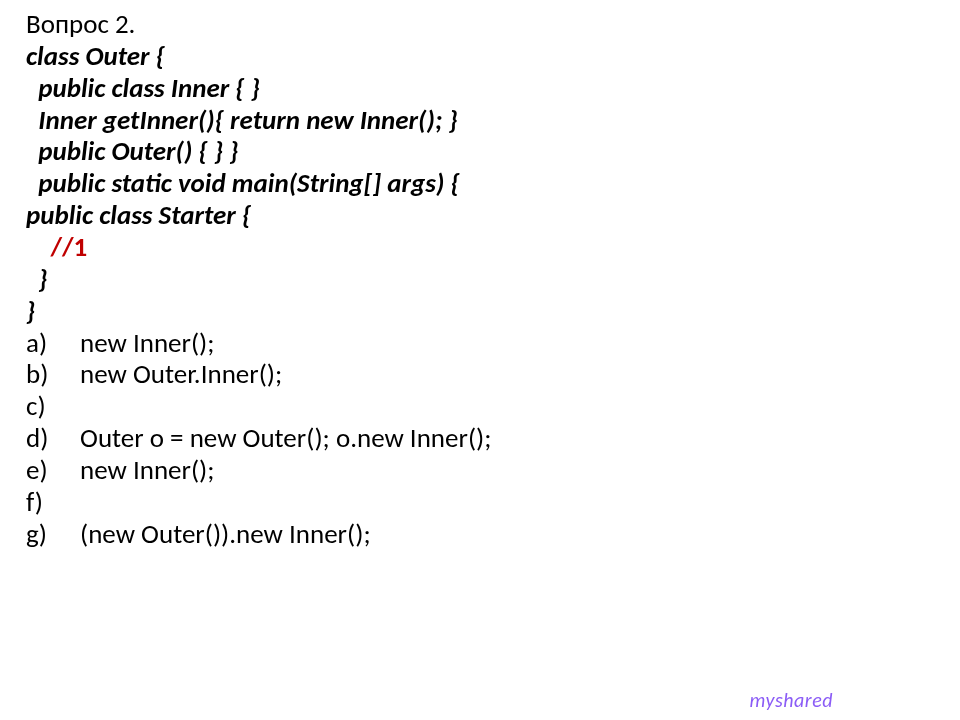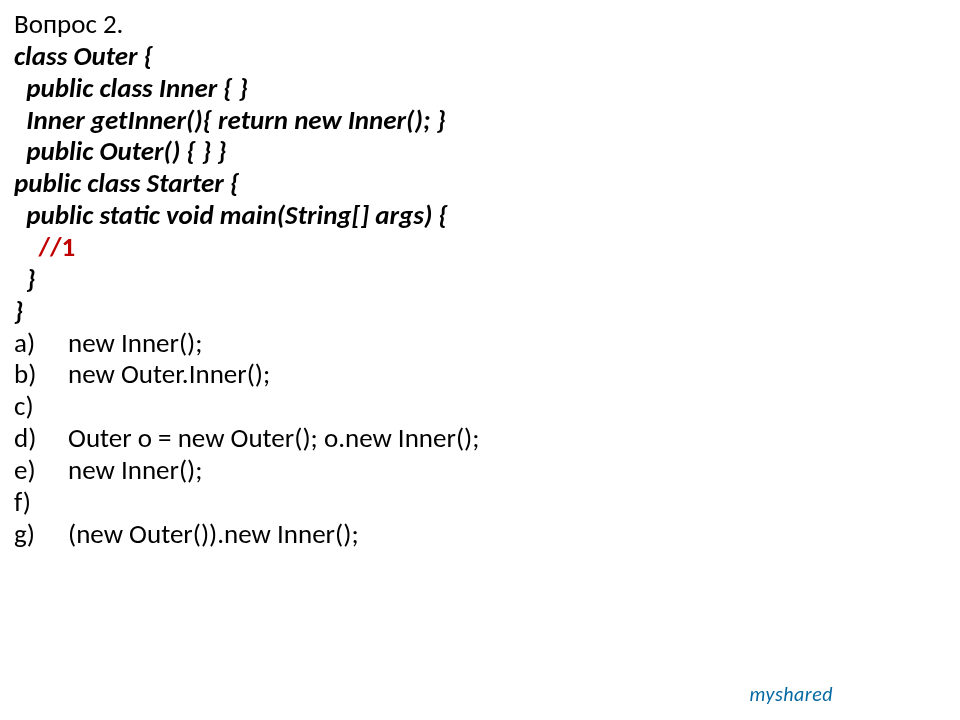"Вопрос 2." .slide { padding: 8px 14px -> 8px 26px }
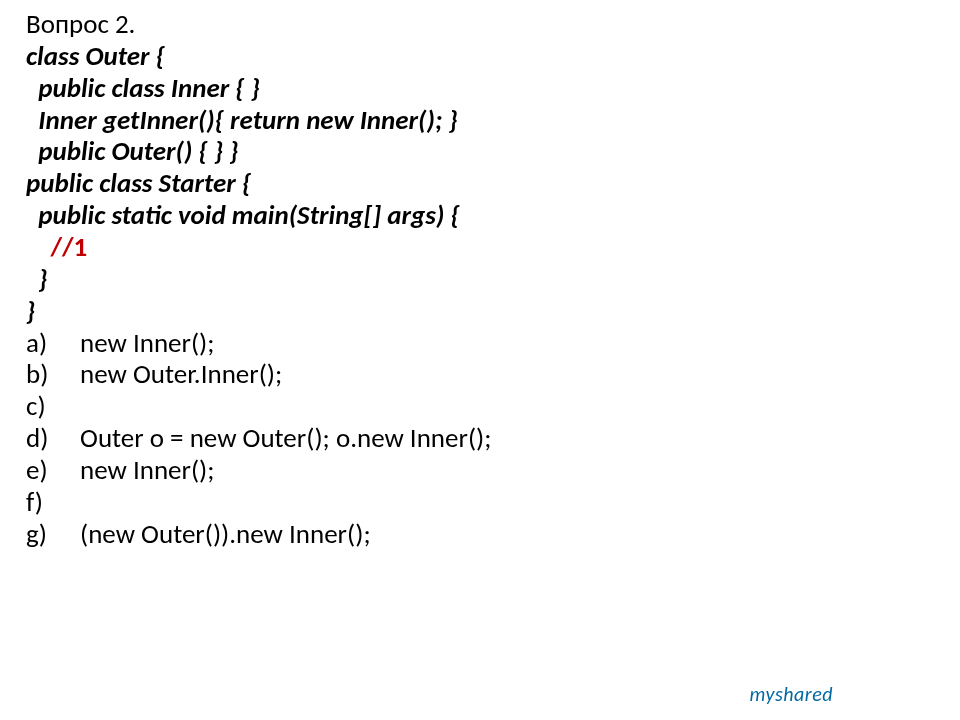"public class Starter {" div.line { order: before "public static void main(String[] args)" -> after "public static void main(String[] args)" }
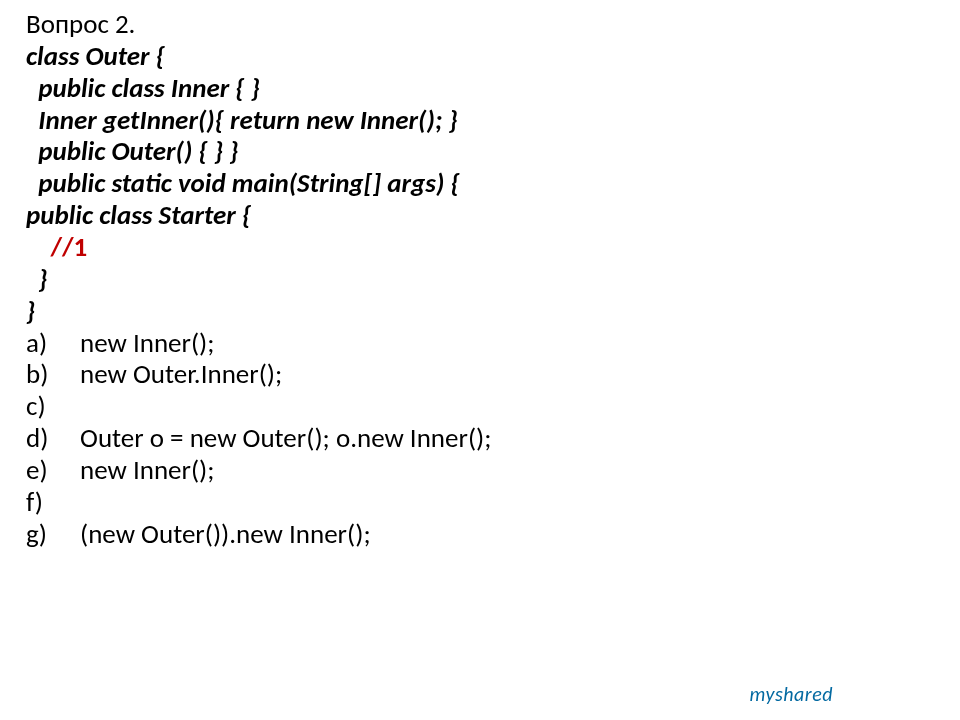"myshared" .watermark { bottom: 14px -> 8px; color: #0369a1 -> #8b5cf6 }
